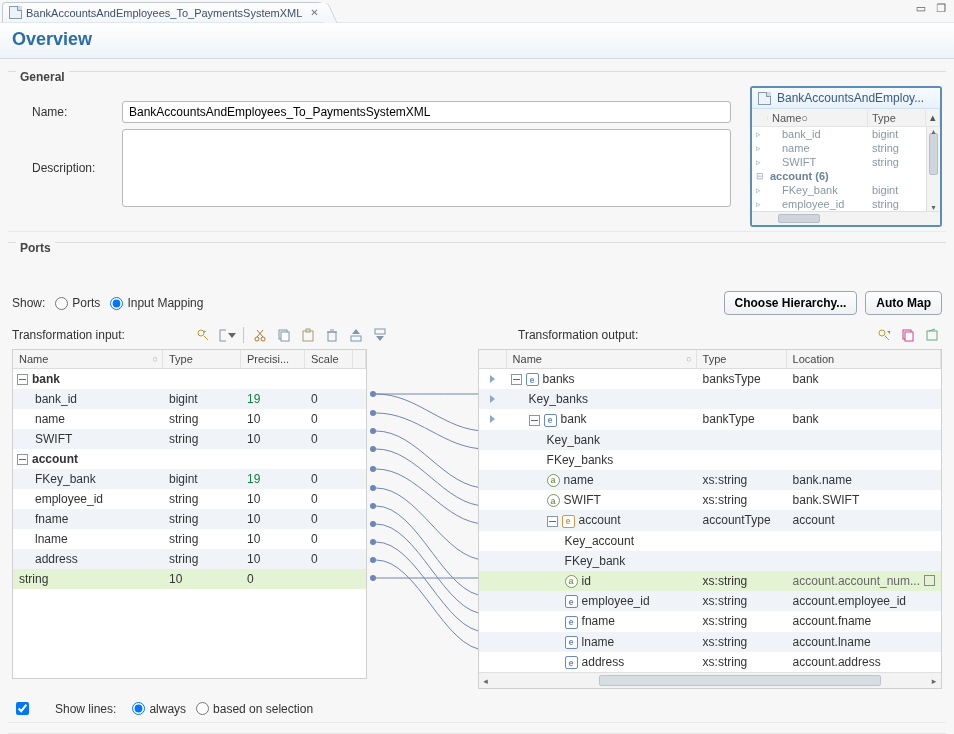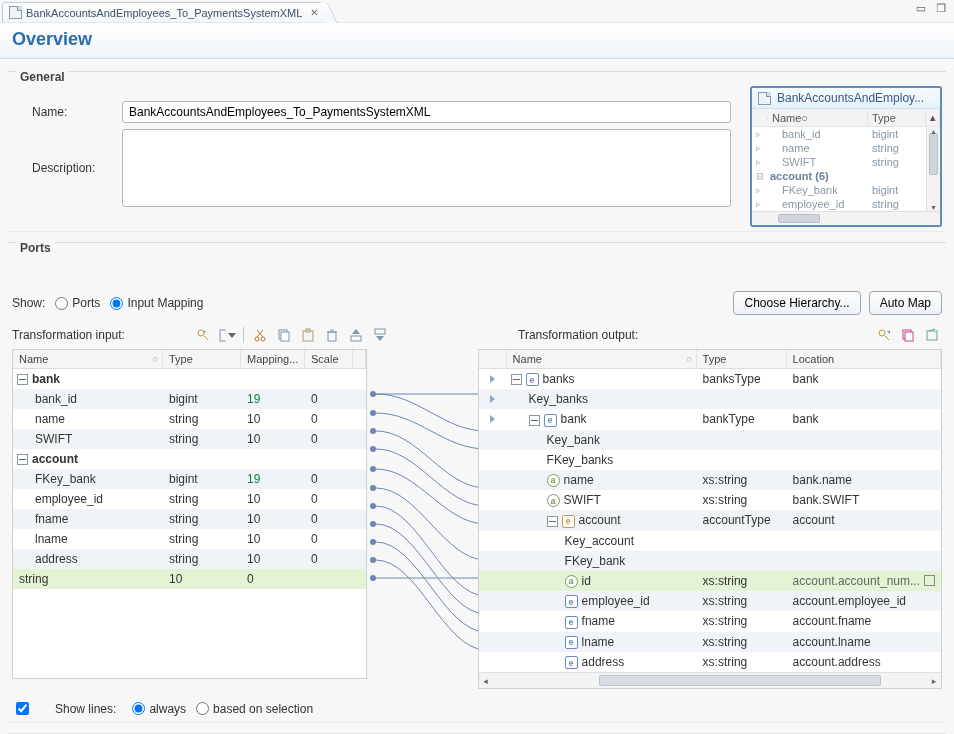"Choose Hierarchy..." .ports-controls .right { font-weight: none -> bold }
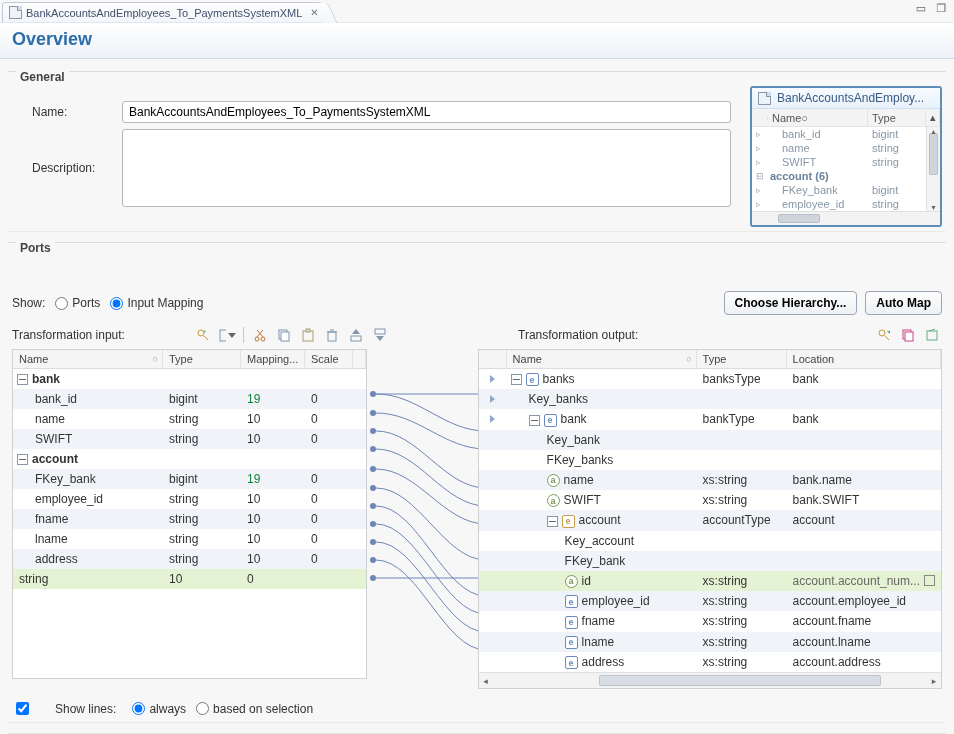"Mapping..." div { text: Mapping -> Precisi }
